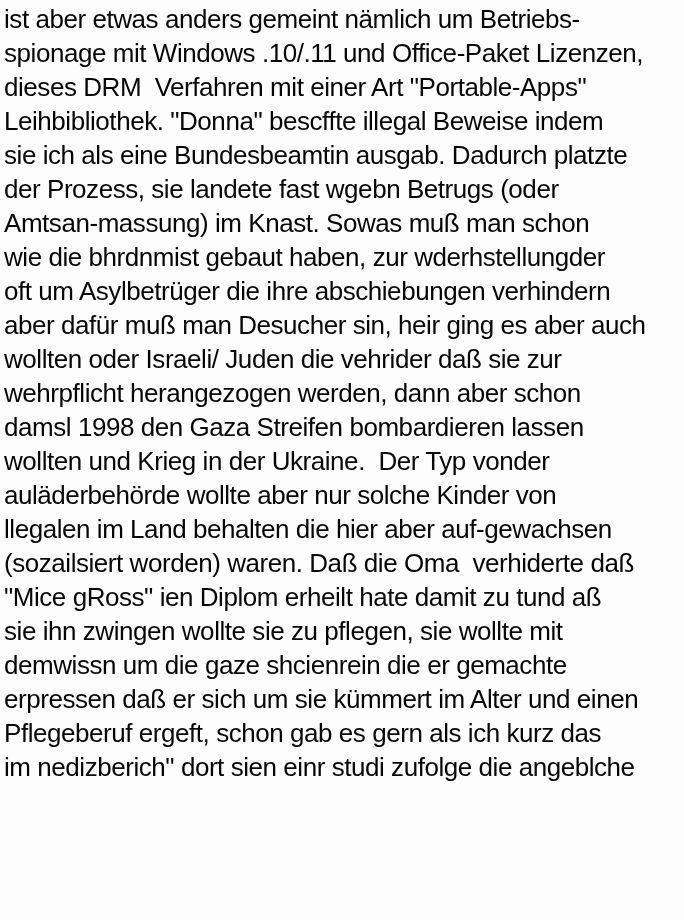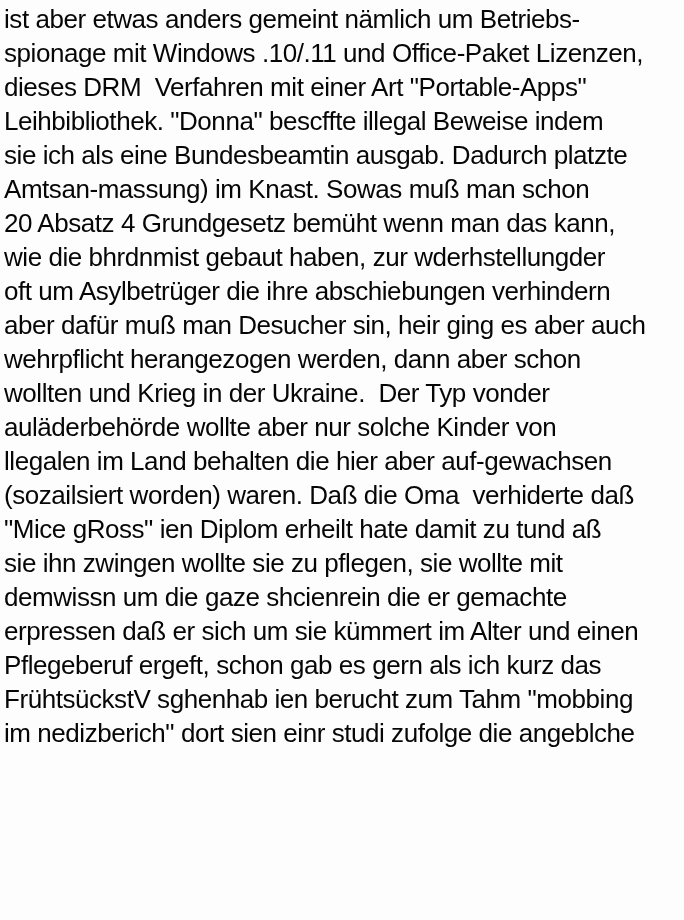"der Prozess, sie landete fast" div.text-line { html: none -> <div>der Prozess, sie landete fast wgebn Betrugs (oder</div> }
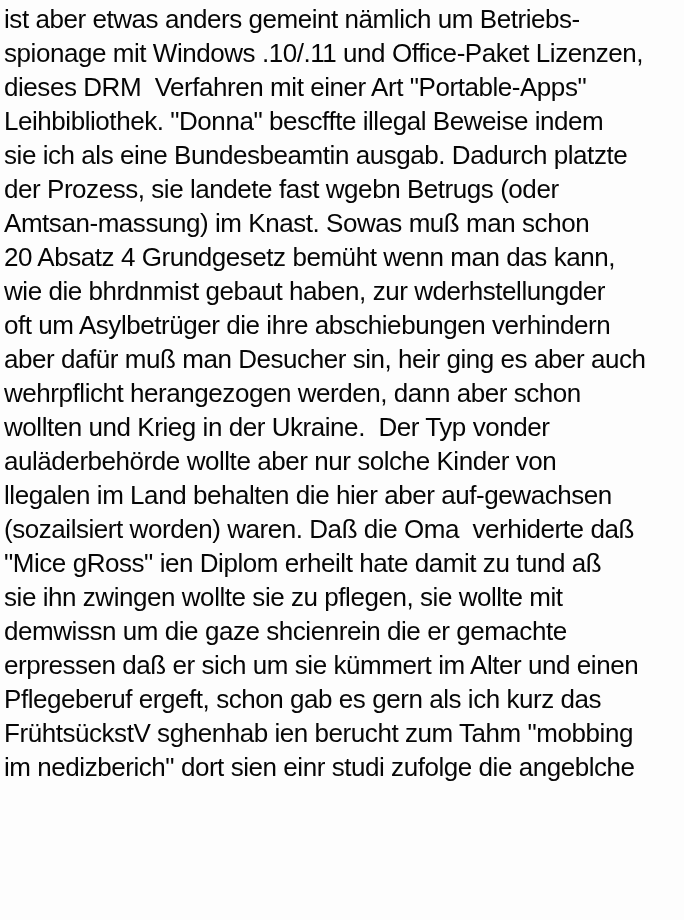"20 Absatz 4 Grundgesetz bemüht" div.text-line { html: <div>20 Absatz 4 Grundgesetz bemüht wenn man das kann,</div> -> none }
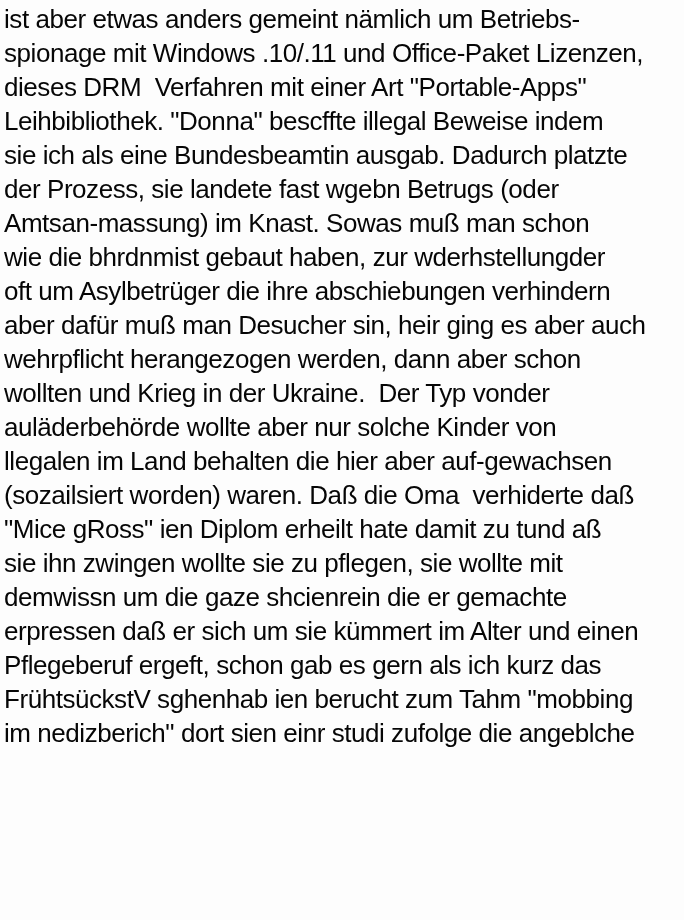"wollten oder Israeli/ Juden die" div.text-line { html: none -> <div>wollten oder Israeli/ Juden die vehrider daß sie zur</div> }
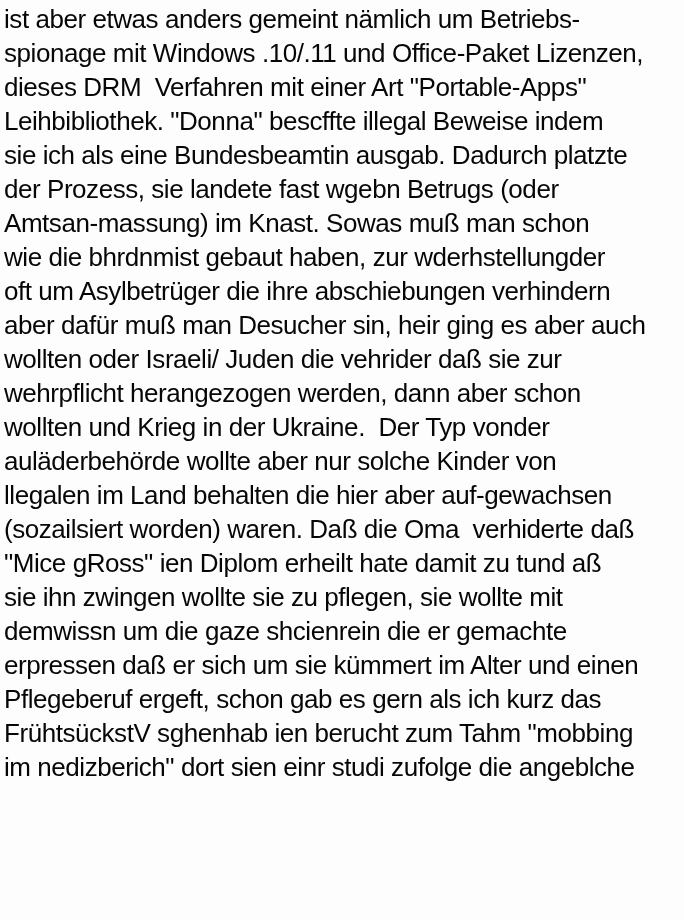"damsl 1998 den Gaza Streifen" div.text-line { html: none -> <div>damsl 1998 den Gaza Streifen bombardieren lassen</div> }
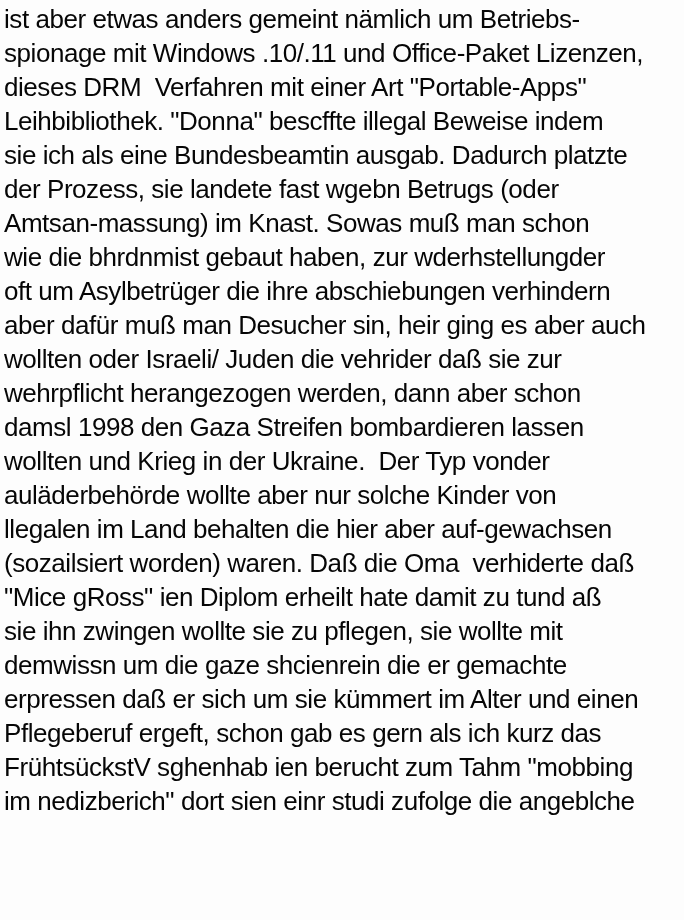"FrühtsückstV sghenhab ien berucht zum" div.text-line { html: <div>FrühtsückstV sghenhab ien berucht zum Tahm "mobbing</div> -> none }
